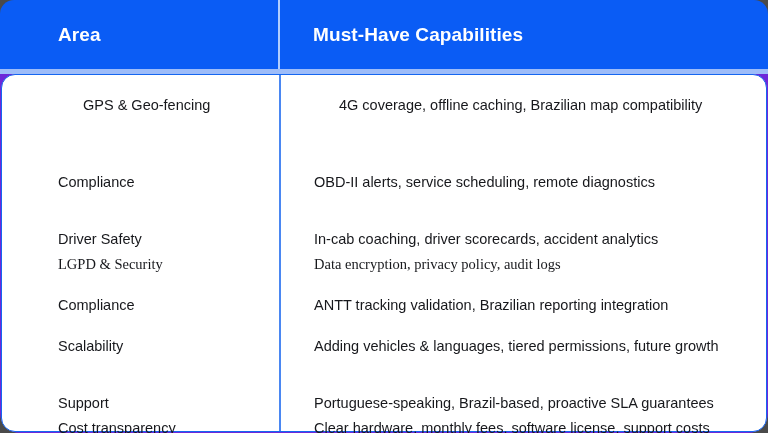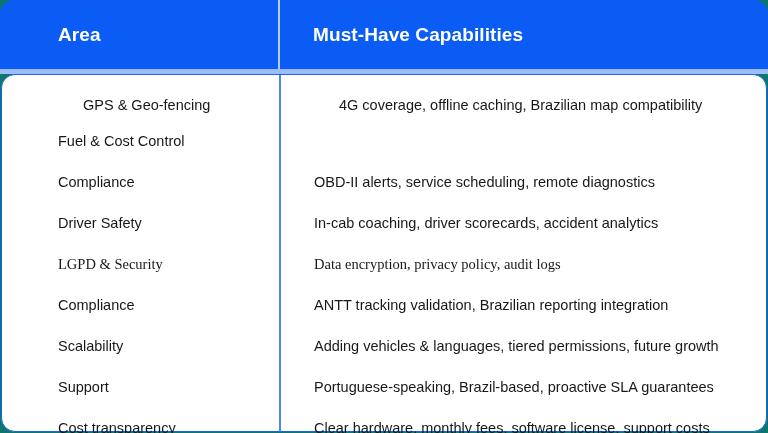"Area" .table-wrap { background: #0f766e -> #6d28d9; border-radius: none -> 20px }
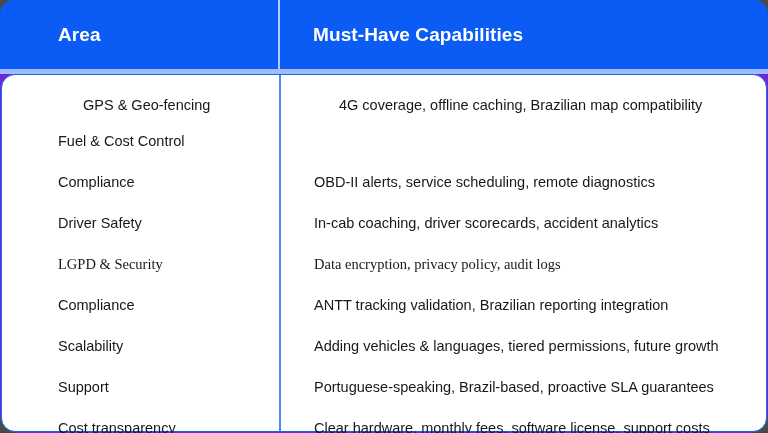"Fuel & Cost Control" div.cell { html: <div>Fuel &amp; Cost Control</div> -> none }
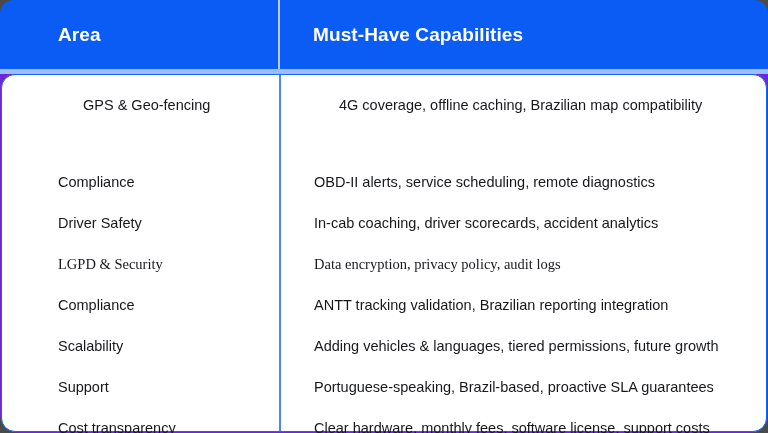"Driver Safety" div.row { top: 138px -> 154px }
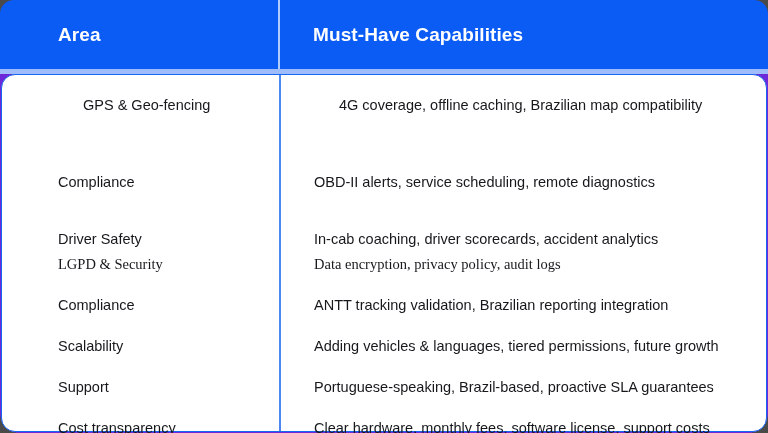"Support" div.row { top: 302px -> 318px }
